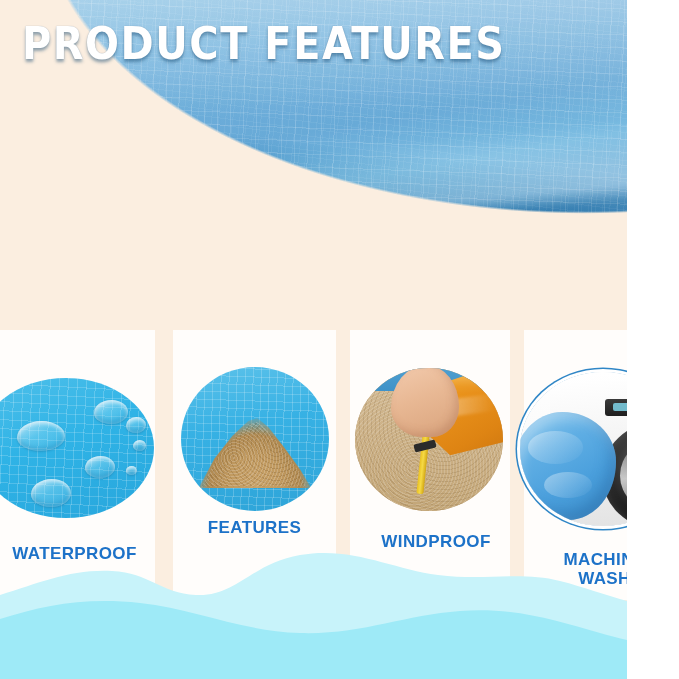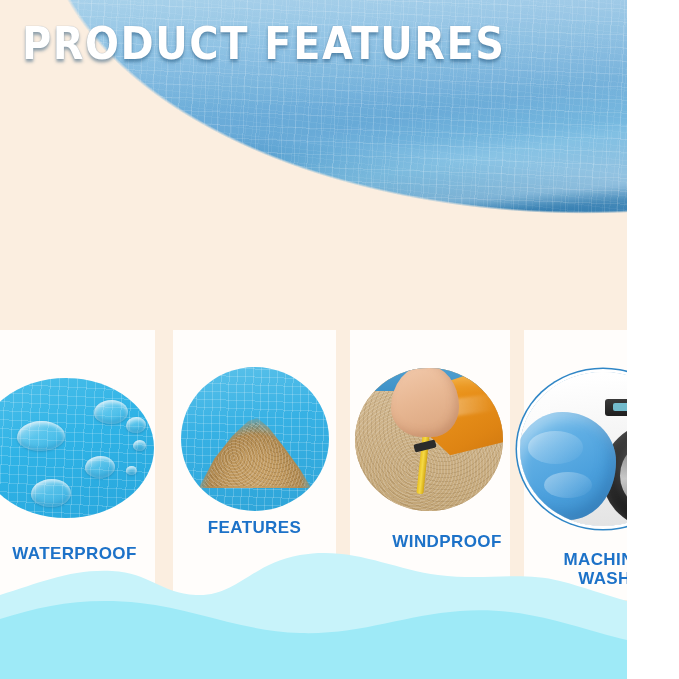"WINDPROOF" .l3 { left: 367px -> 356px }
